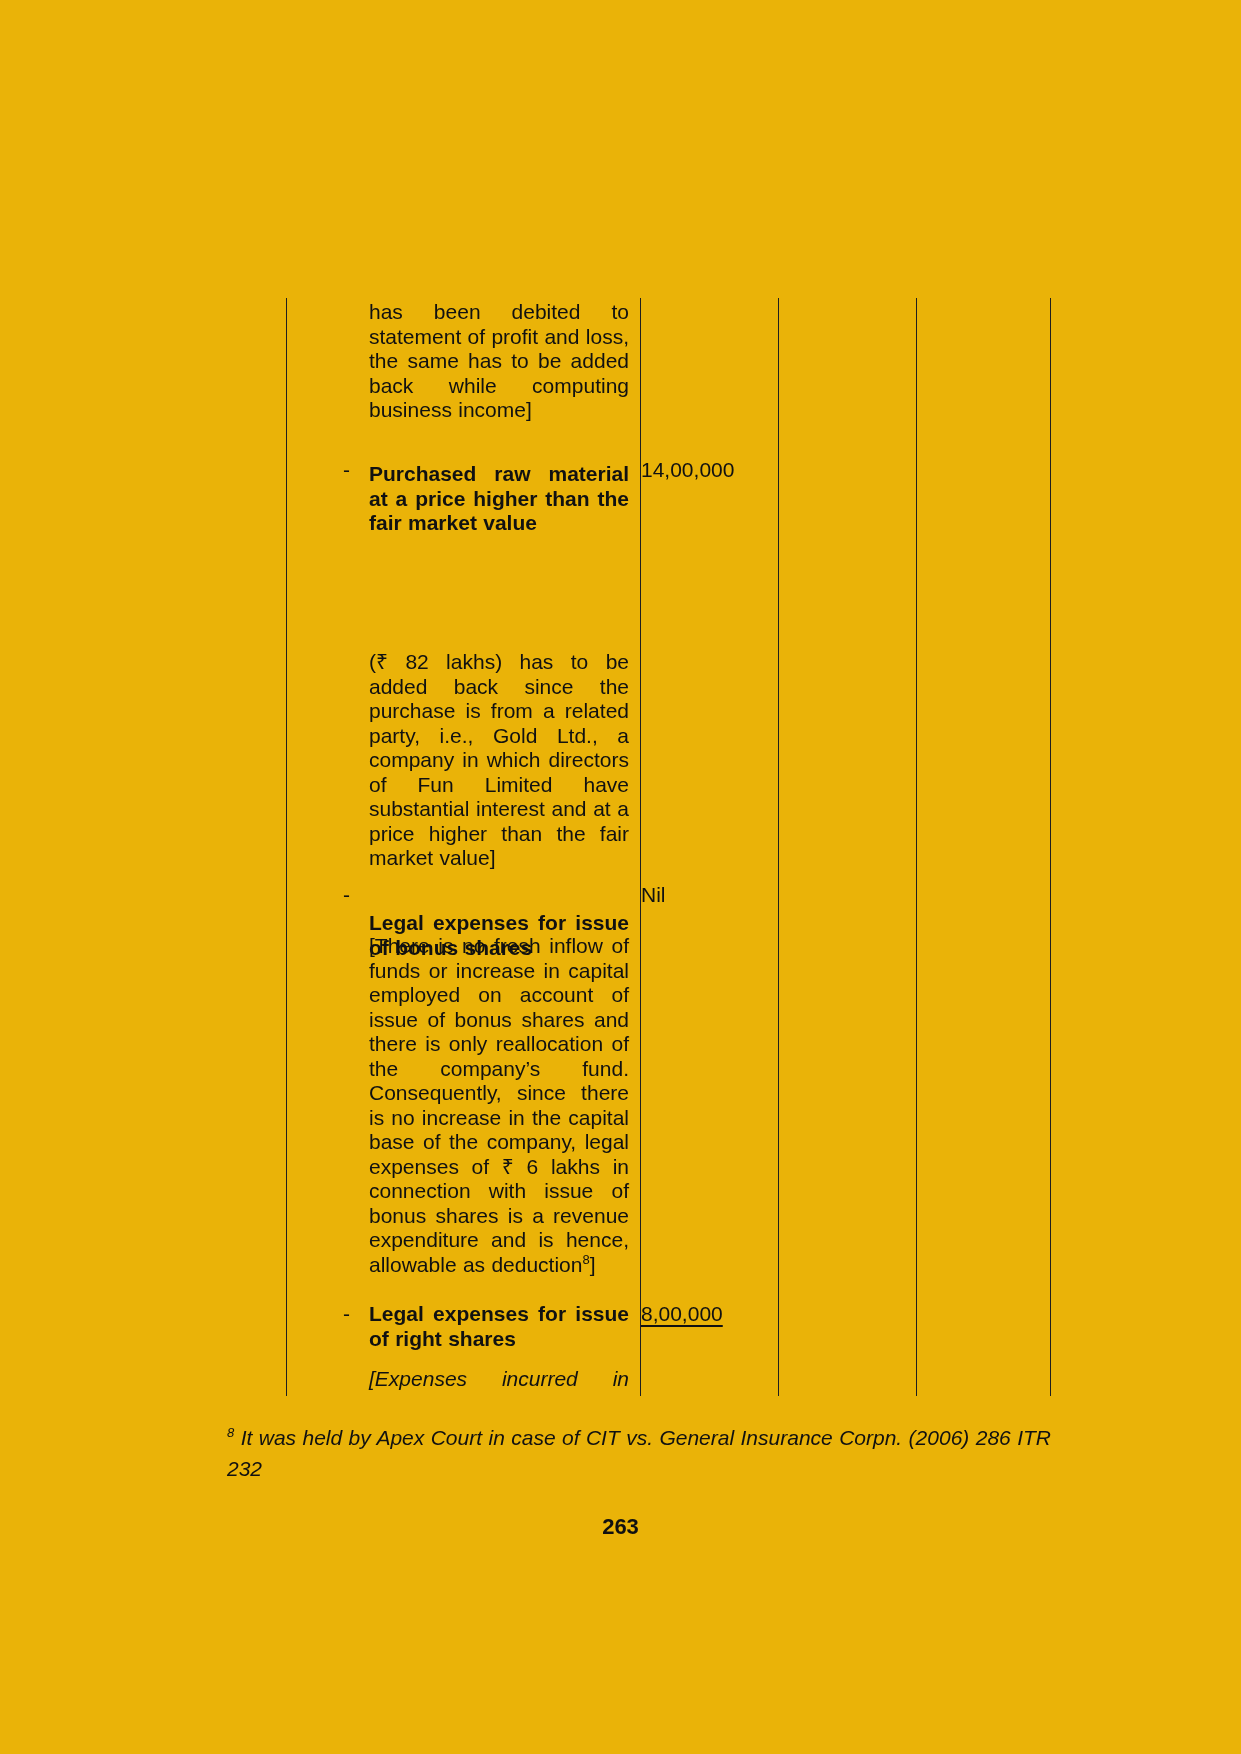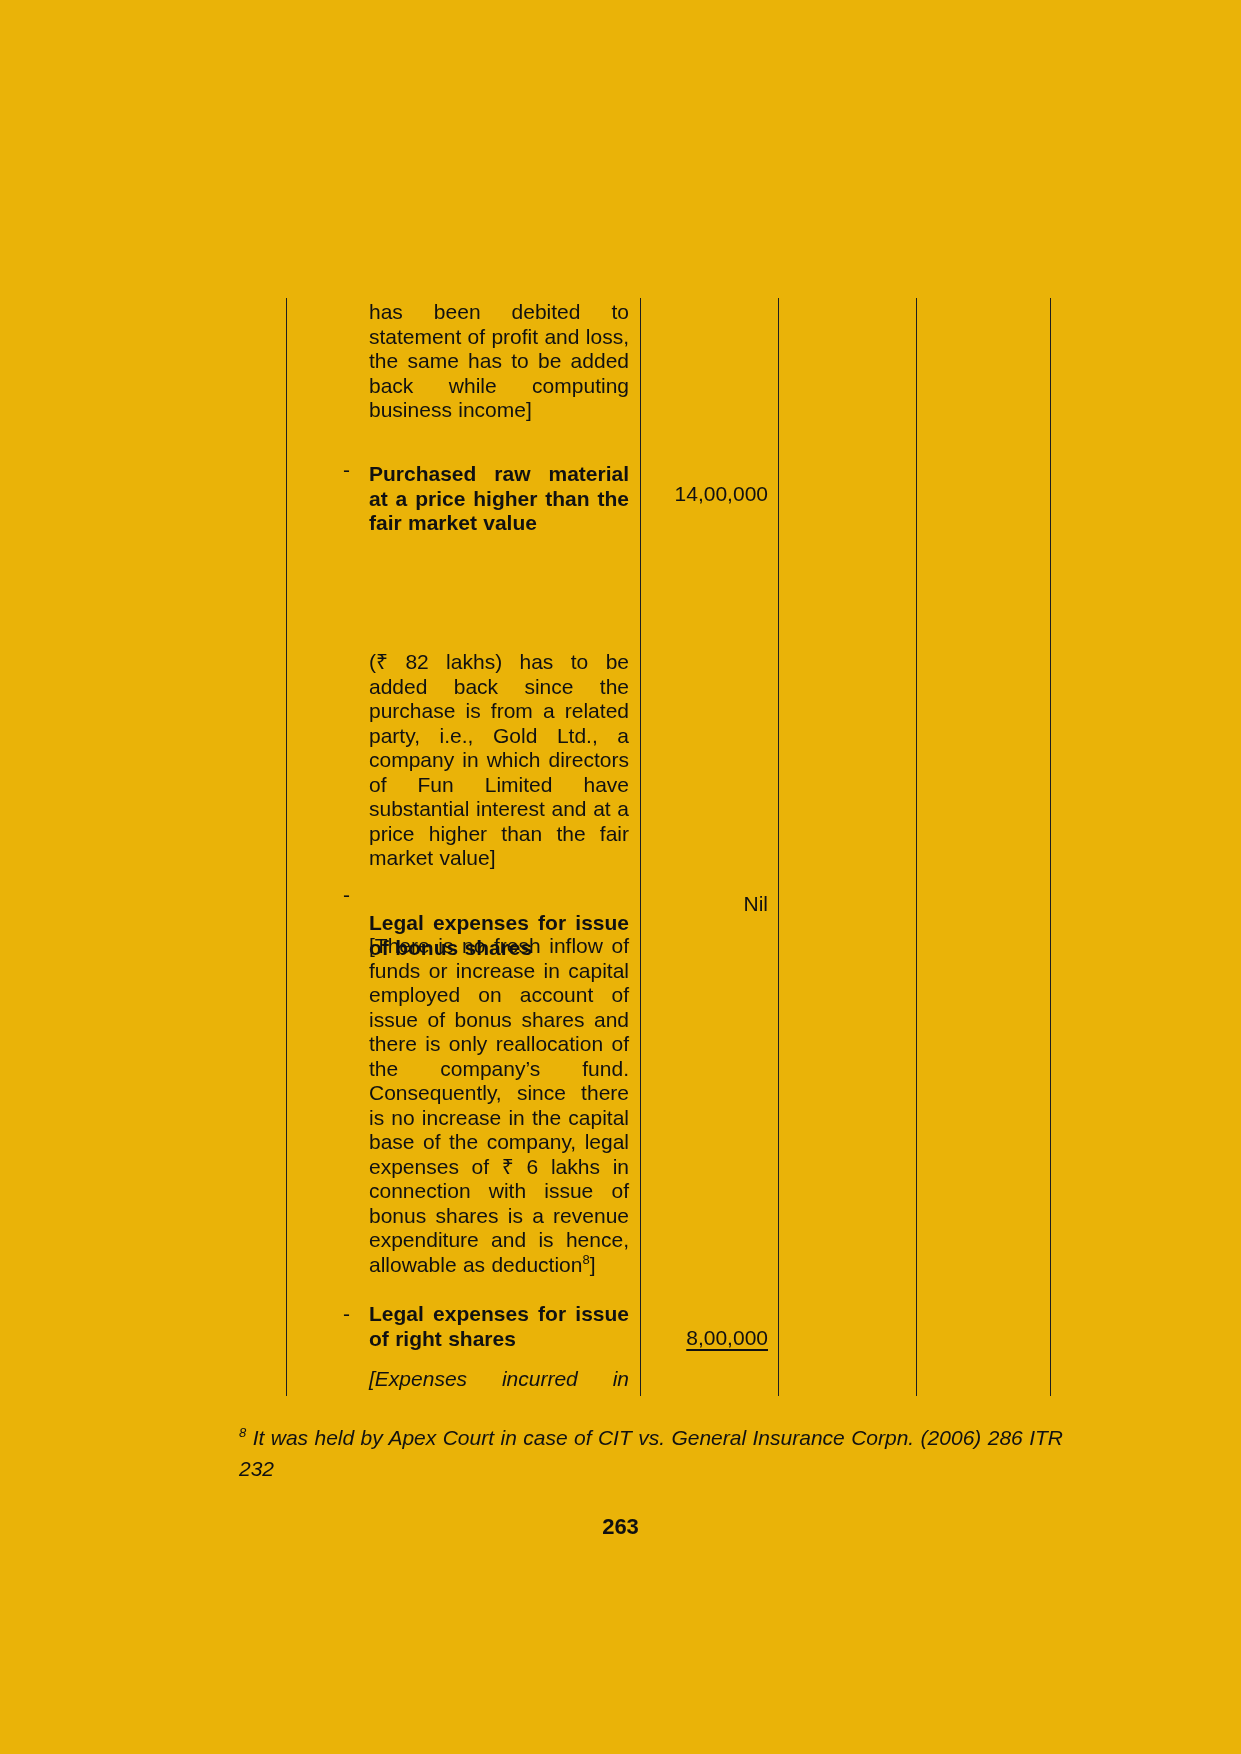"14,00,000" .amt { margin-top: 24px -> none; text-align: right -> none }
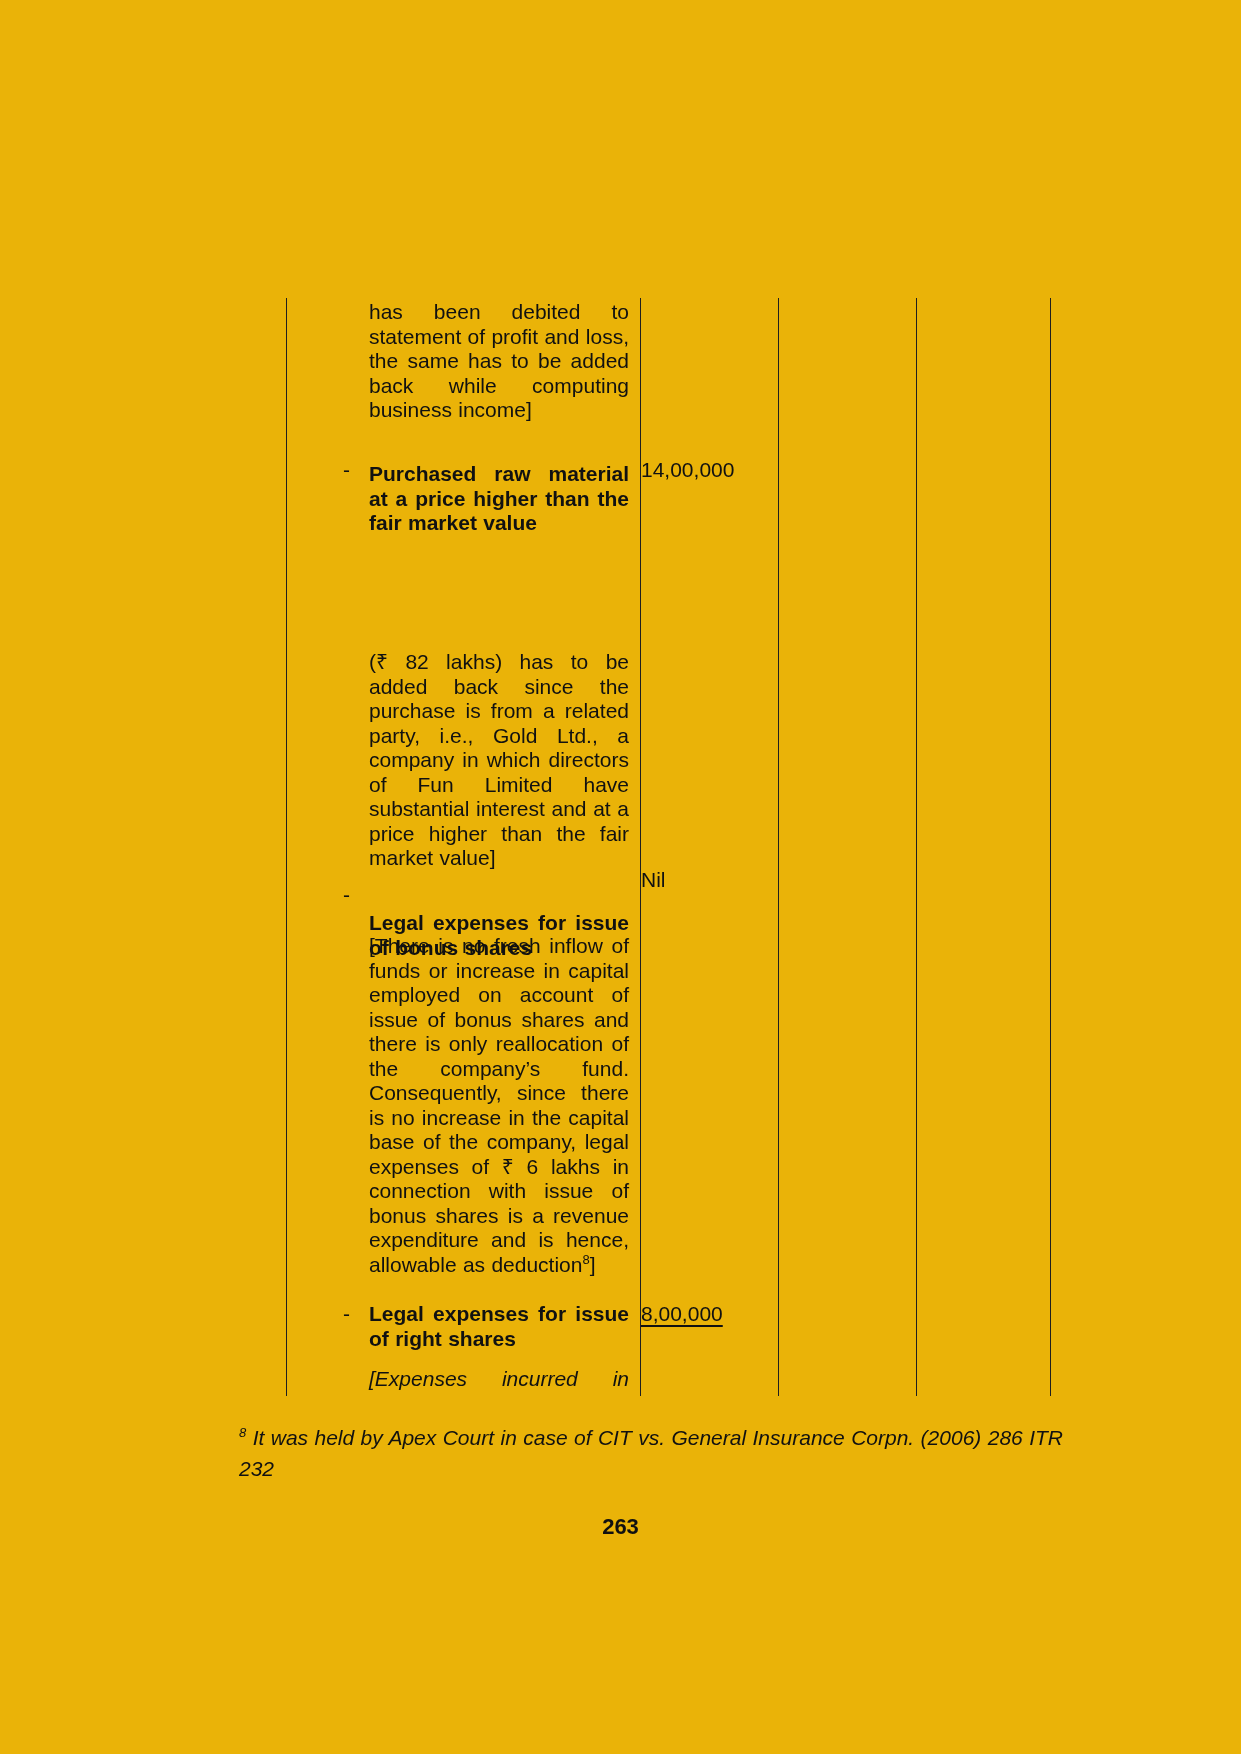"Nil" div.amt { top: 570px -> 585px }
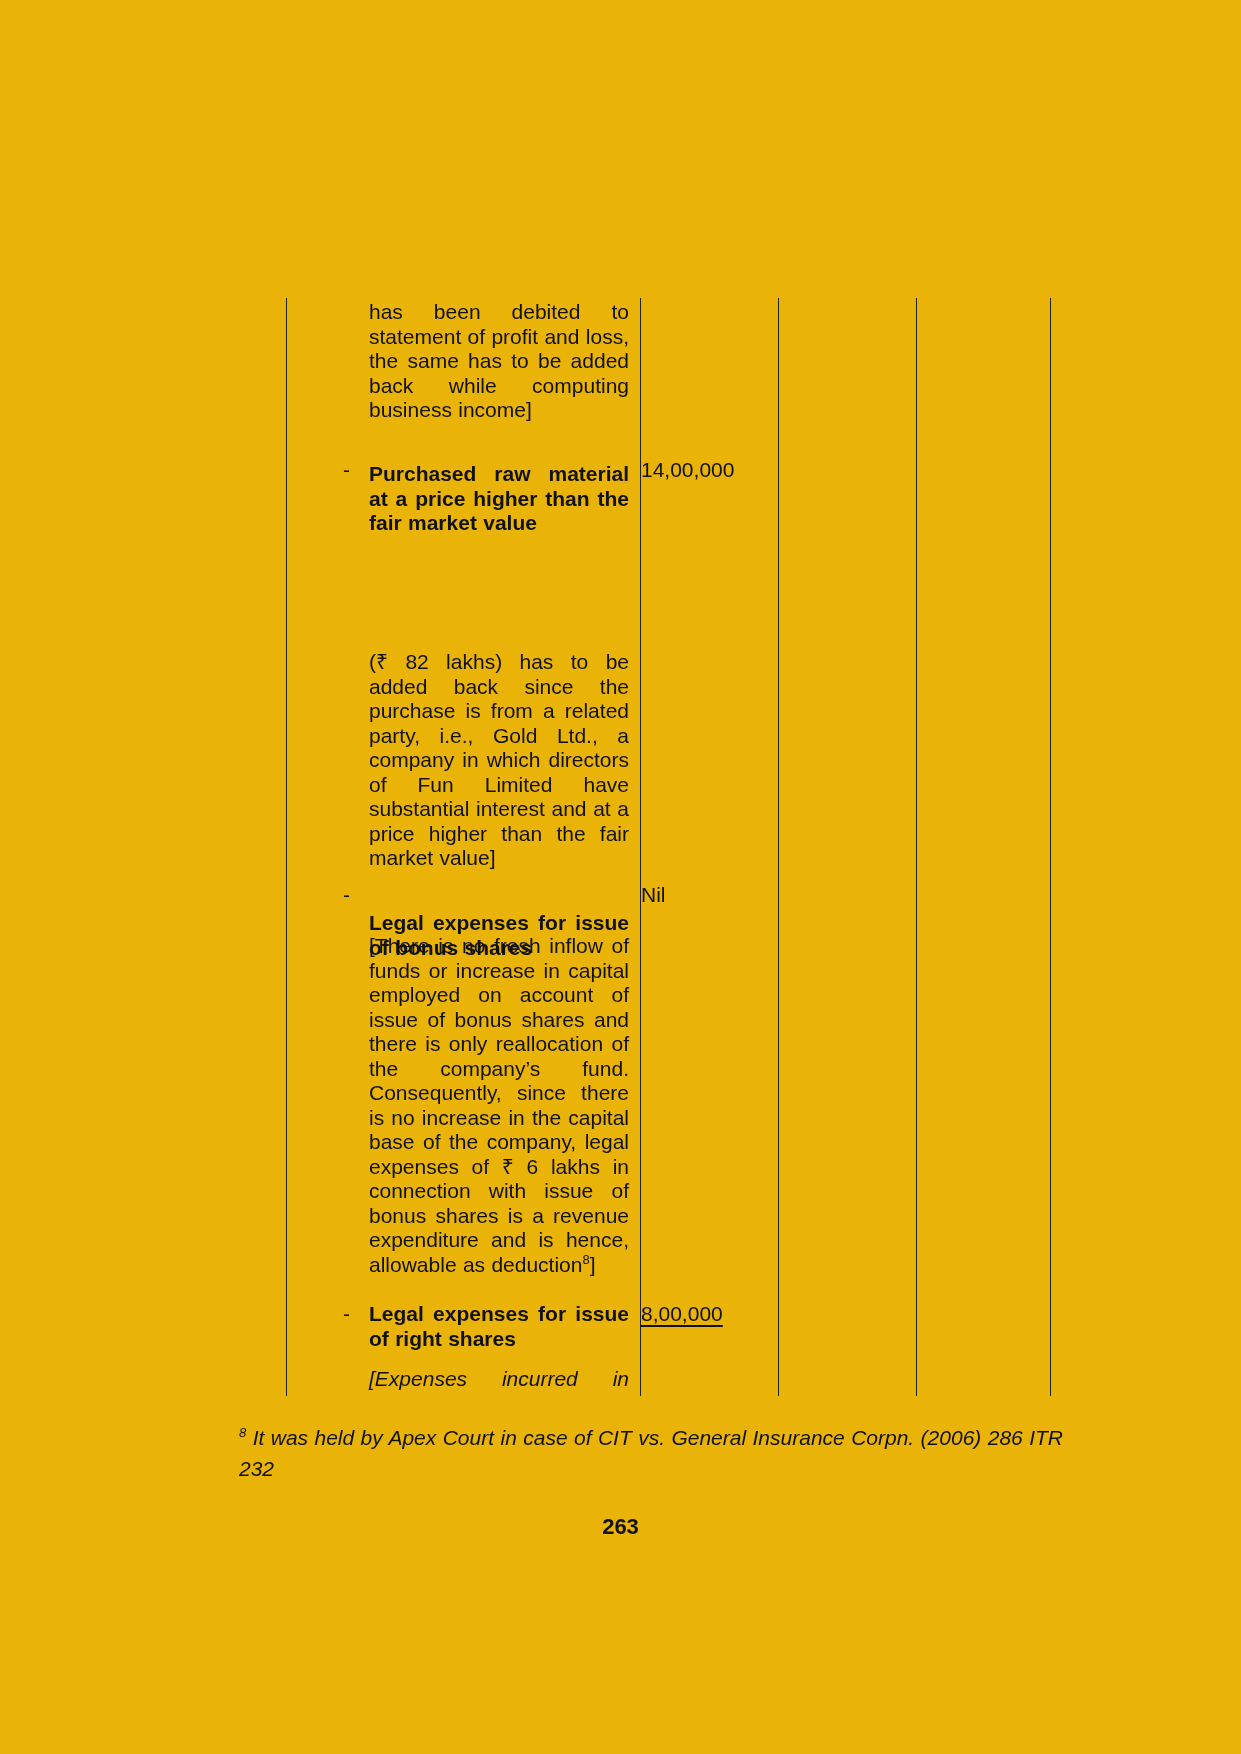"8 It was held by" .footnote { margin-left: 12px -> none }
